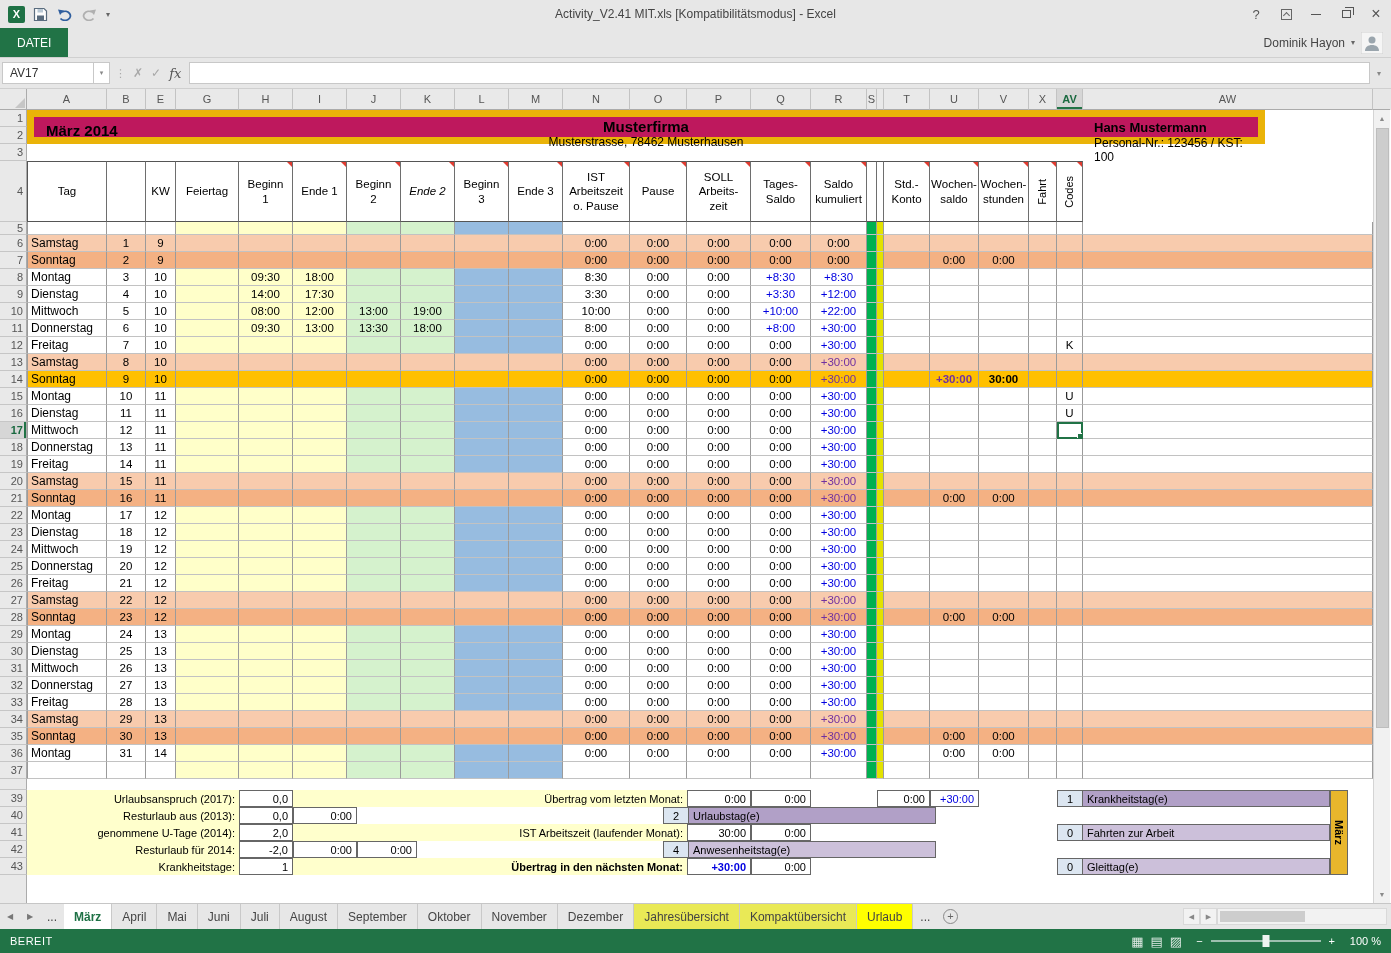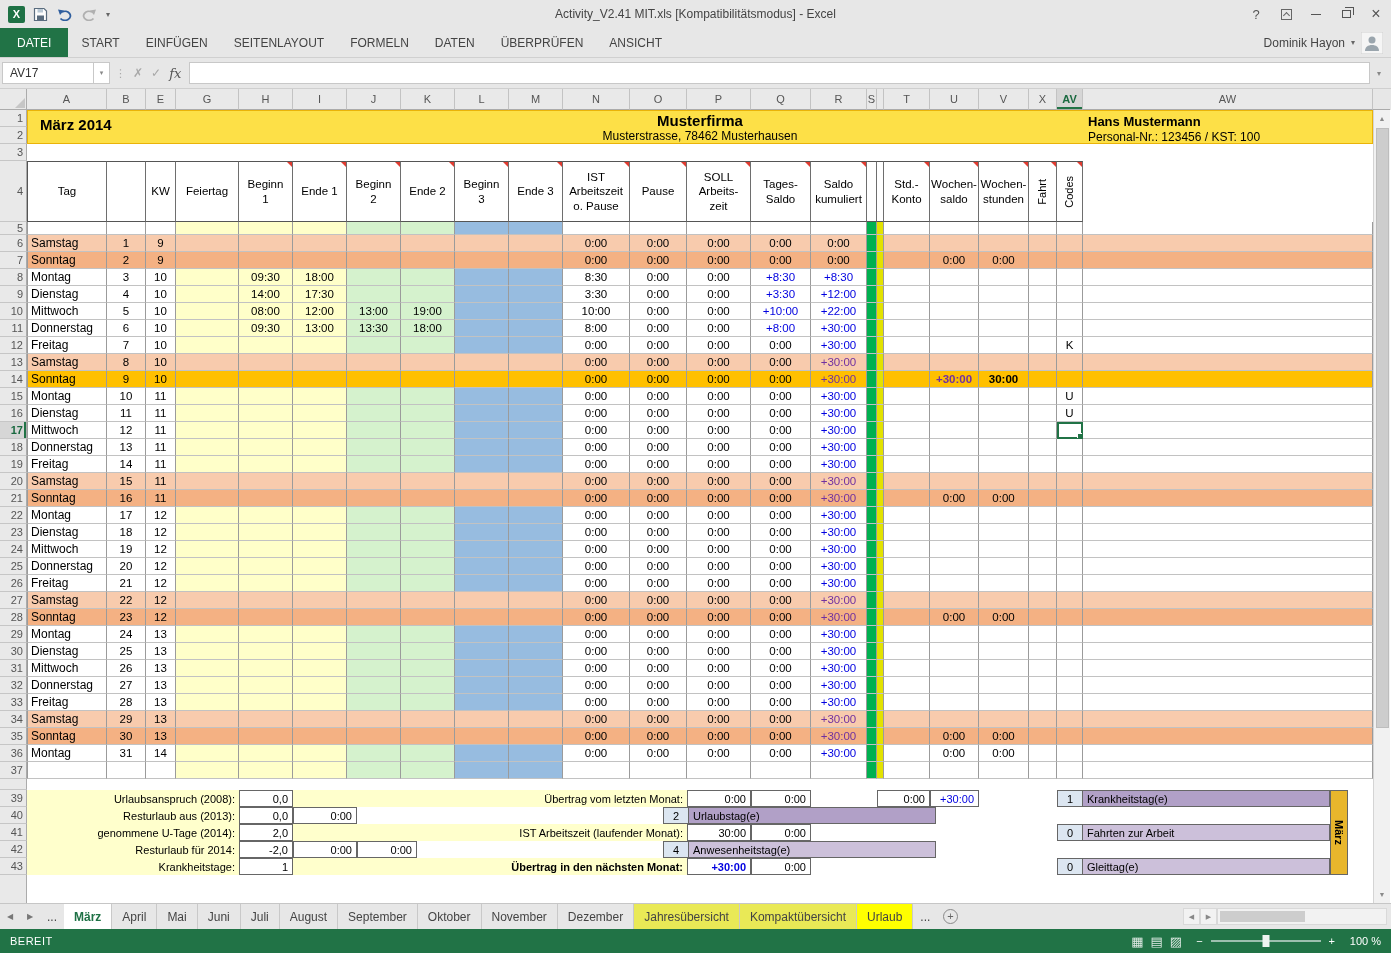"START" div { html: <div> <div>START</div> <div>EINFÜGEN</div> <div>SEITENLAYOUT</div> <div>FORMELN</div> <div>DATEN</div> <div>ÜBERPRÜFEN</div> <div>ANSICHT</div> </div> -> none }
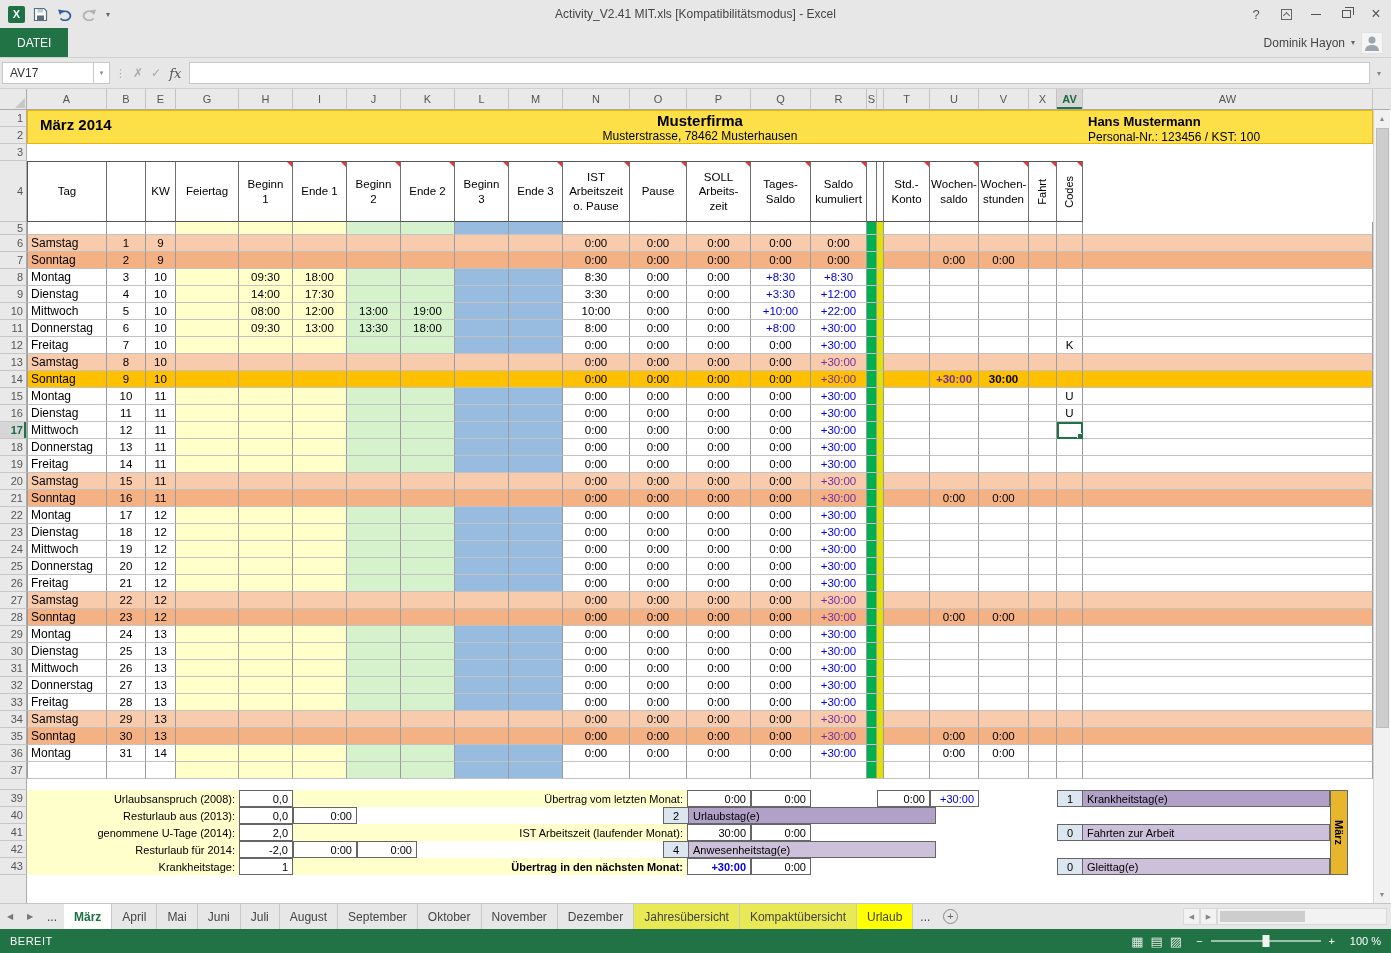"März 2014" .band { background: #fde047 -> #be185d; border: 1px solid #eab308 -> 7px solid #eab308; width: 1346px -> 1238px }
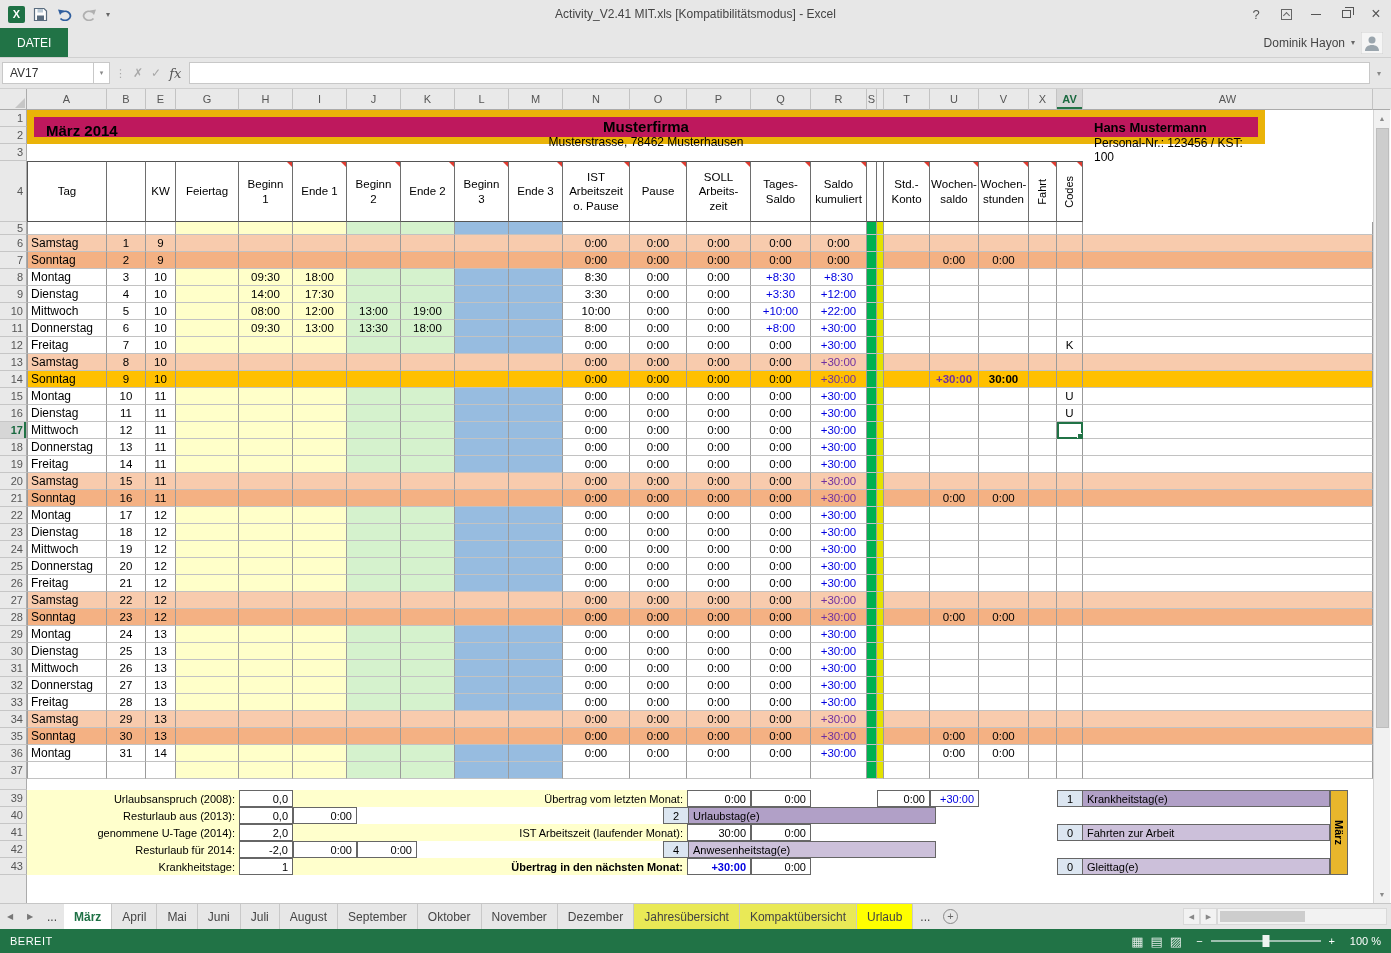"Ende 2" div.hcell { font-style: none -> italic }
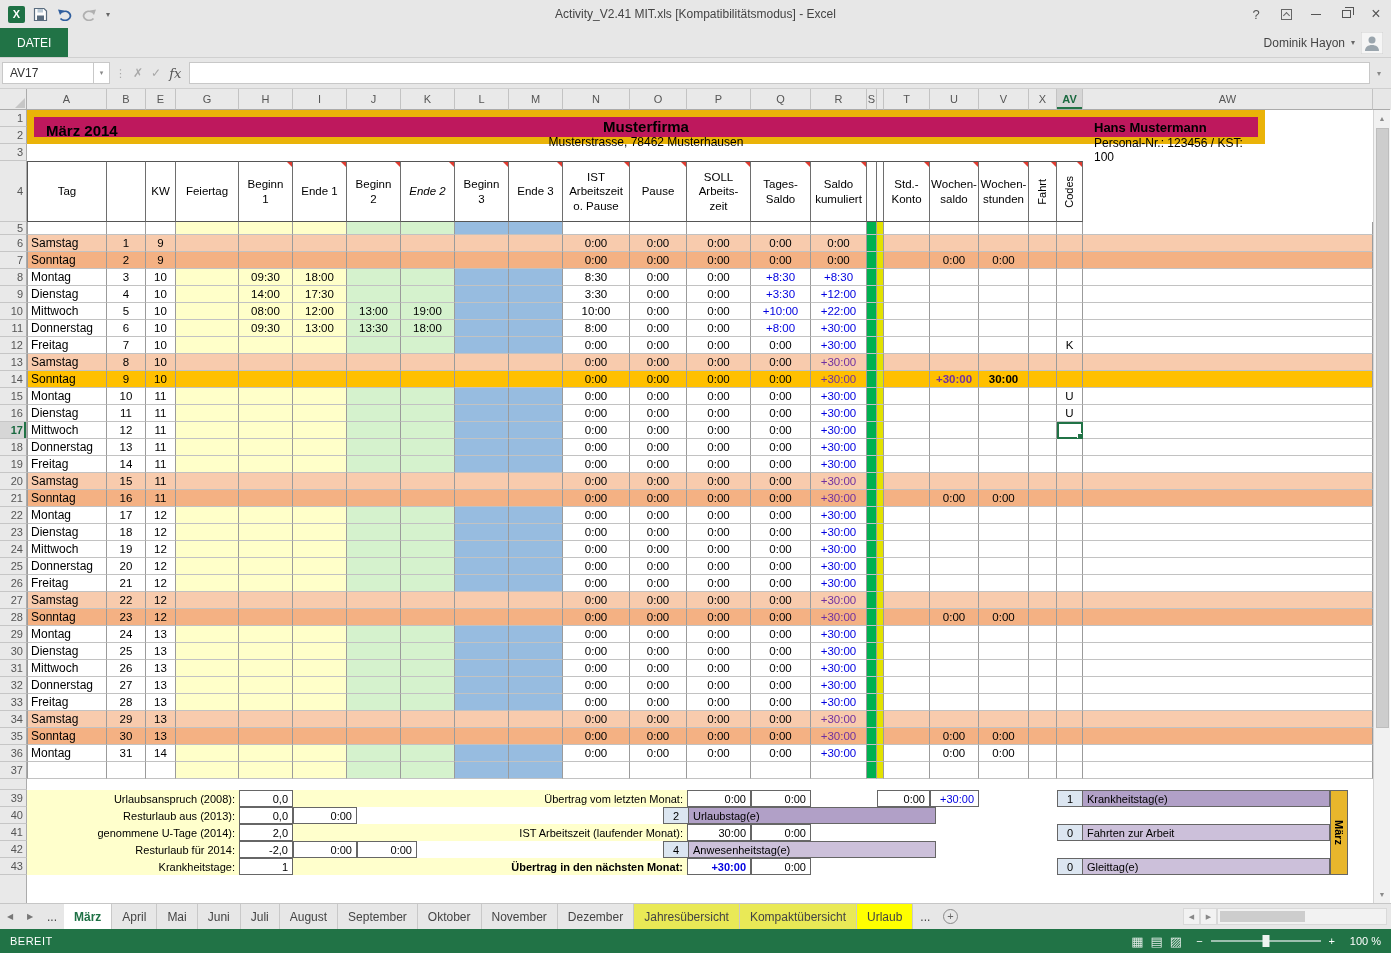"Urlaubsanspruch (2008):" div.scell { text: 2008 -> 2017 }
